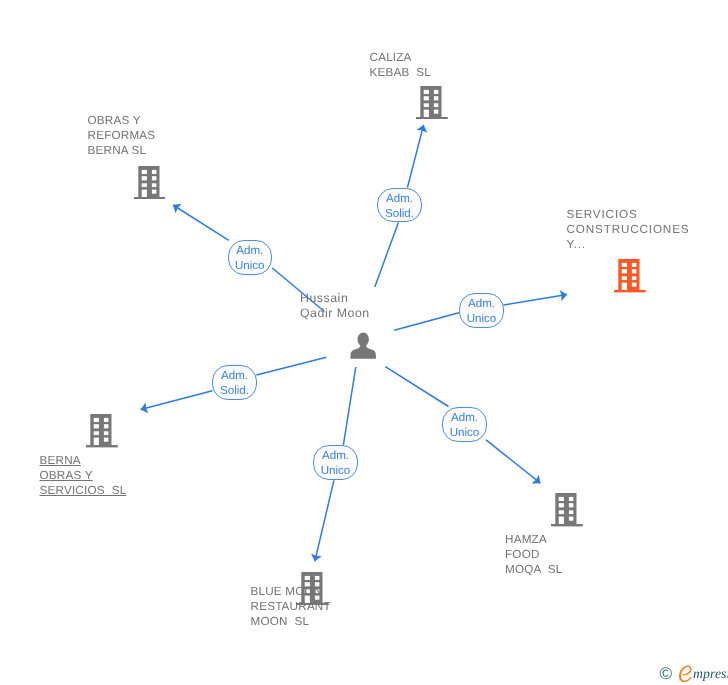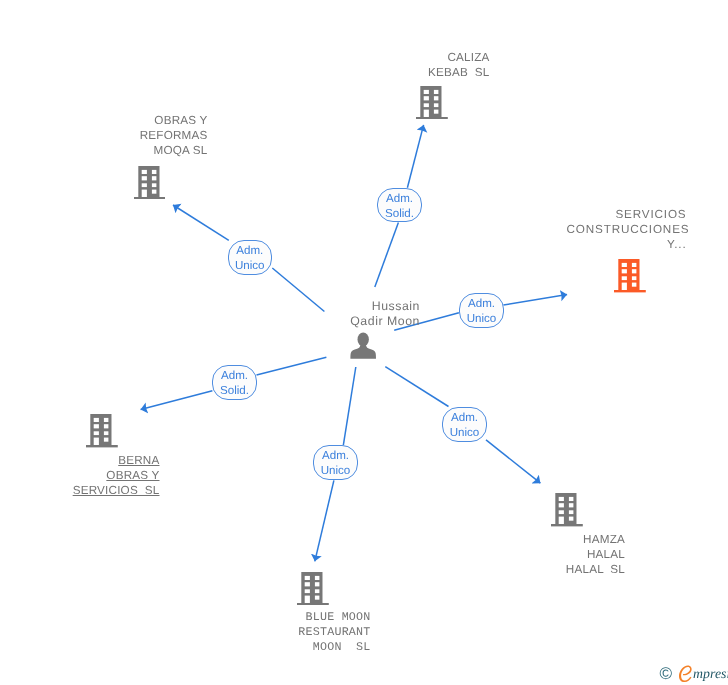"CALIZA" .caption { text-align: right -> left }
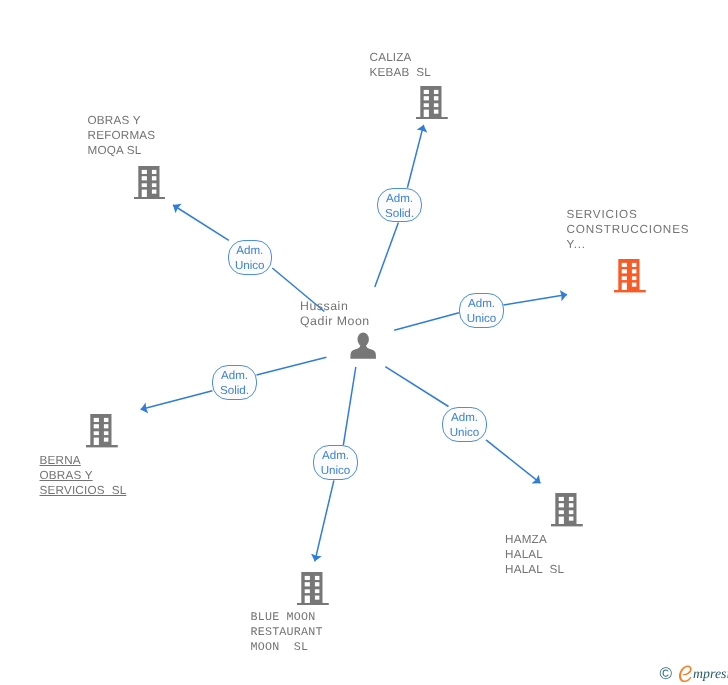"MOQA SL" div { text: MOQA -> BERNA }
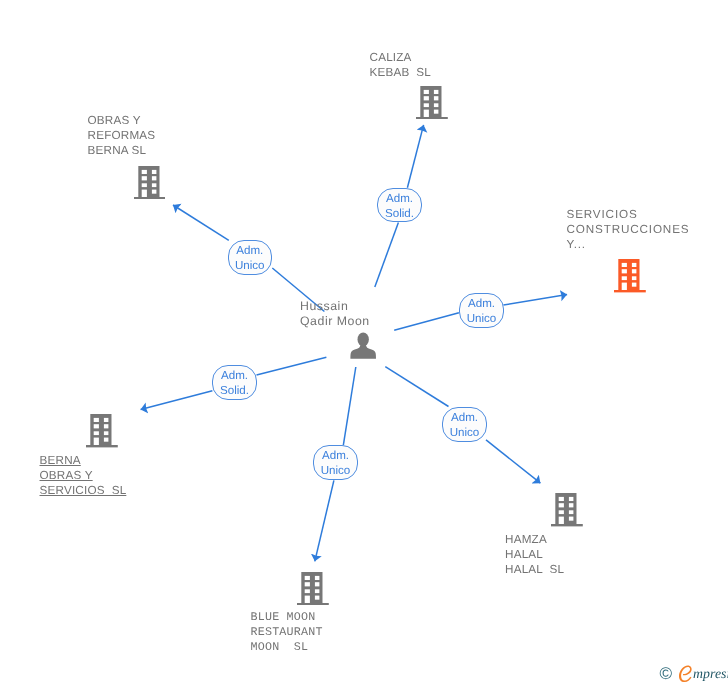"Hussain" .person-caption { margin-top: 8px -> none }
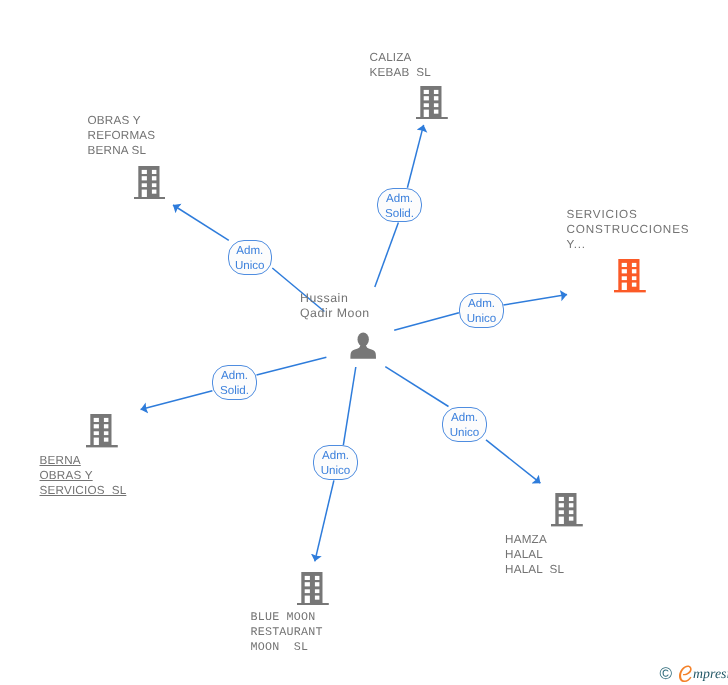"HALAL" div { text: HALAL -> FOOD }
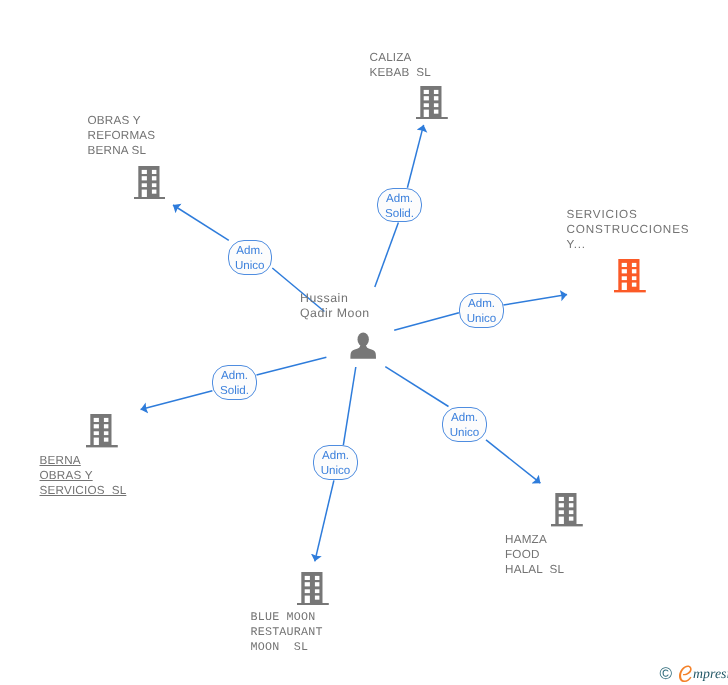"HALAL SL" div { text: HALAL -> MOQA }
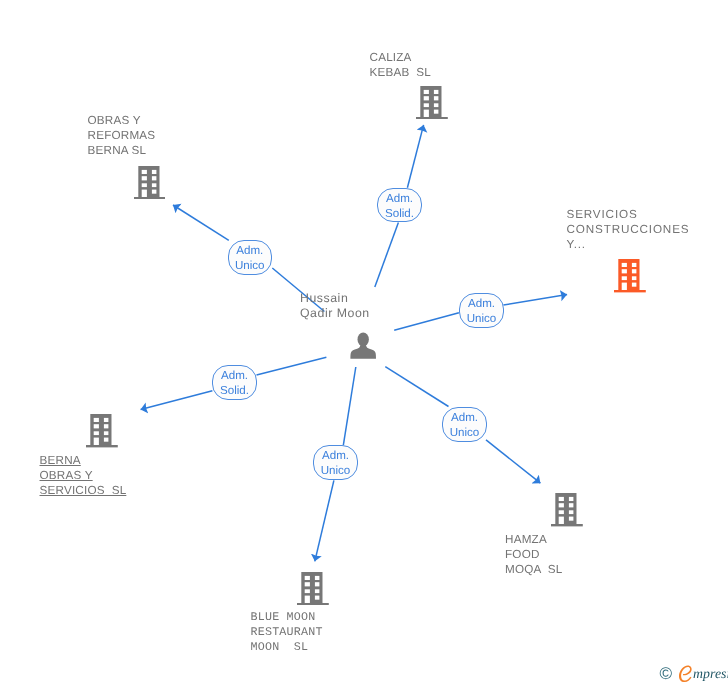"BLUE MOON" div.caption { font-family: Liberation Mono, monospace -> none; top: 610px -> 584px }
